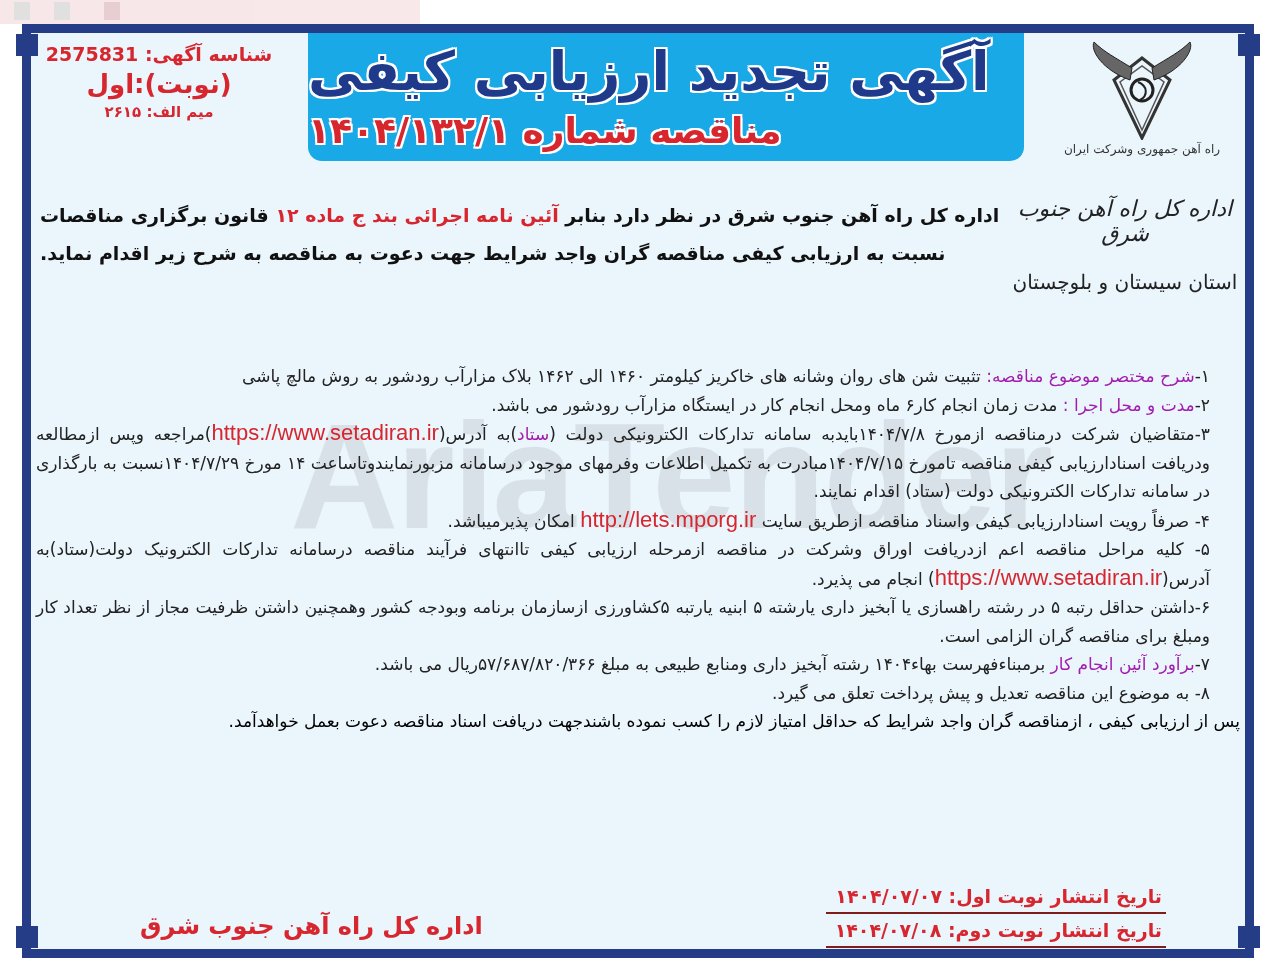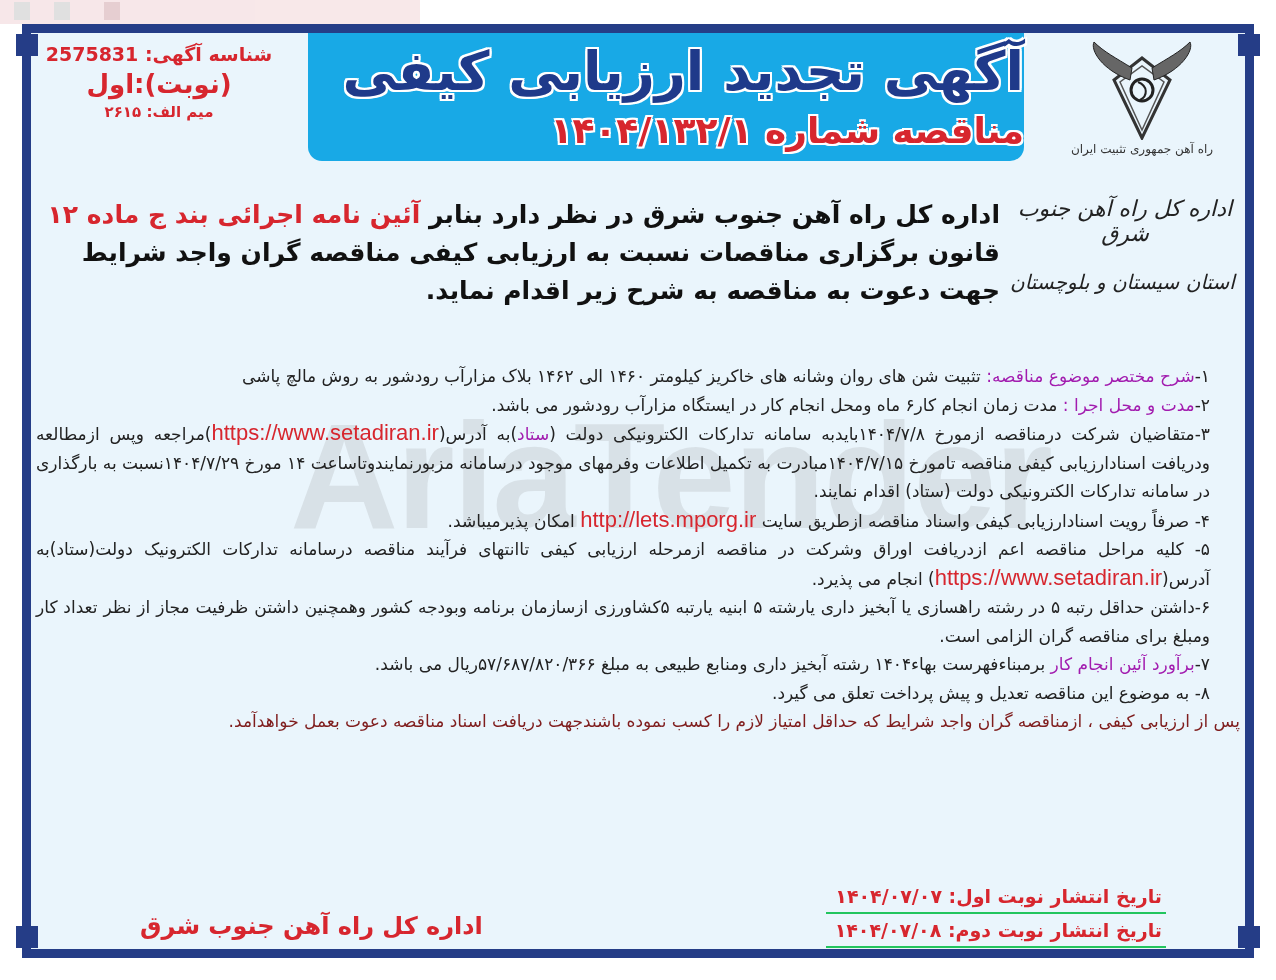"آگهی تجدید ارزیابی کیفی" .title-box { text-align: right -> left }
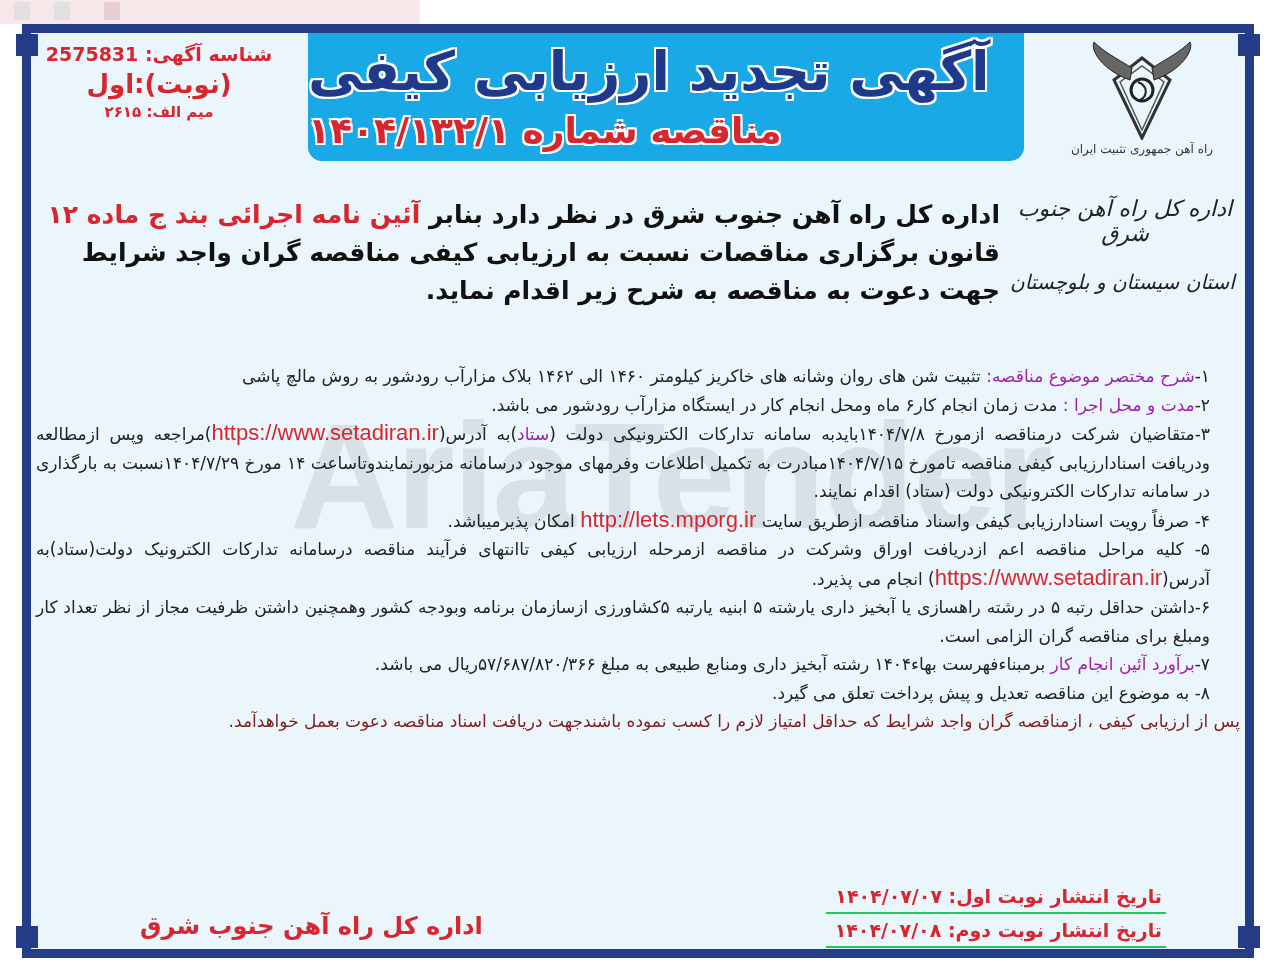"راه آهن جمهوری تثبیت ایران" div.logo-caption { text: تثبیت -> وشرکت }
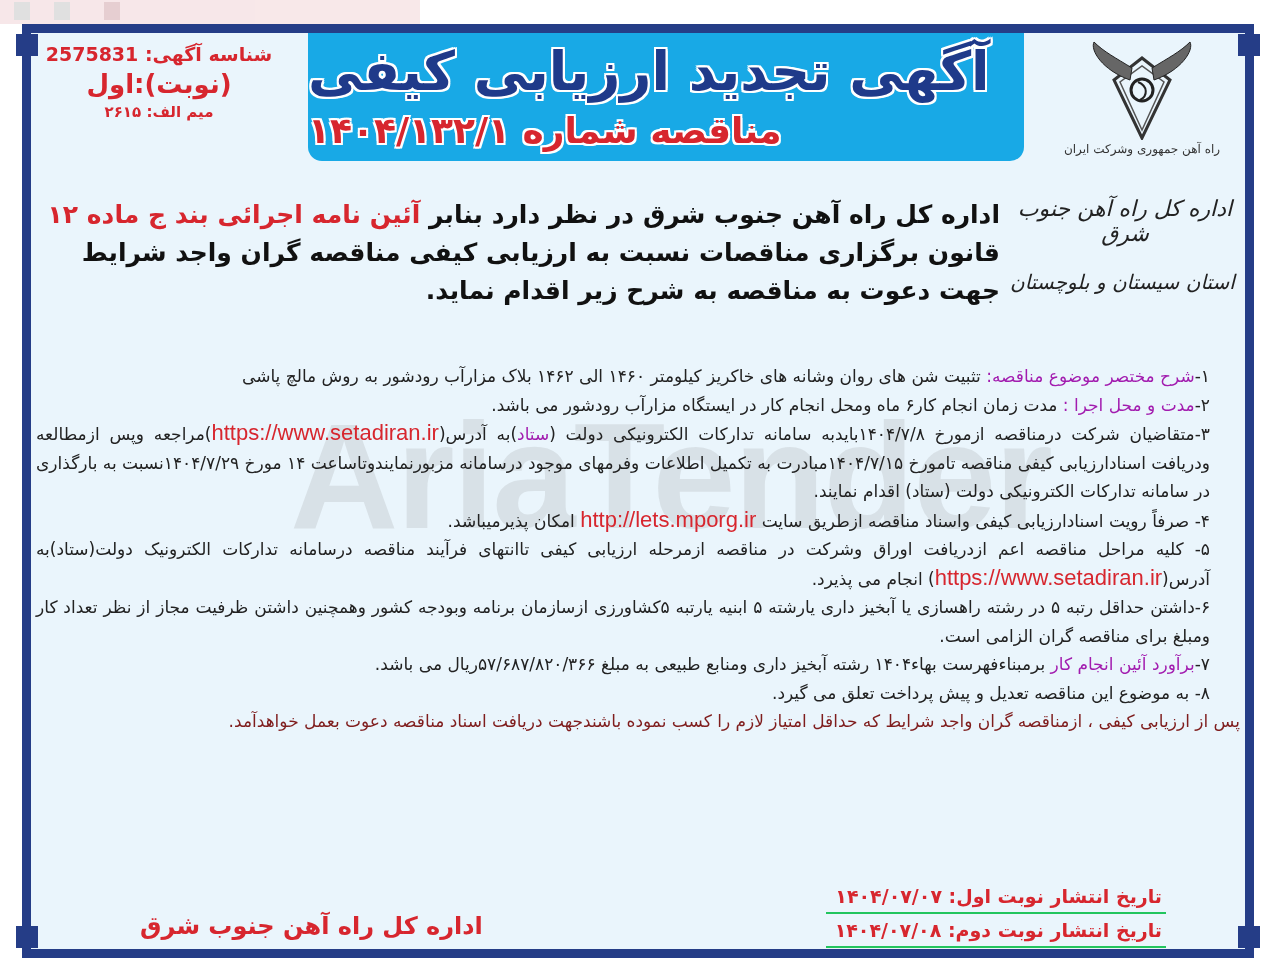"اداره کل راه آهن جنوب شرق در" .intro { font-size: 25px -> 19px; text-align: right -> left }
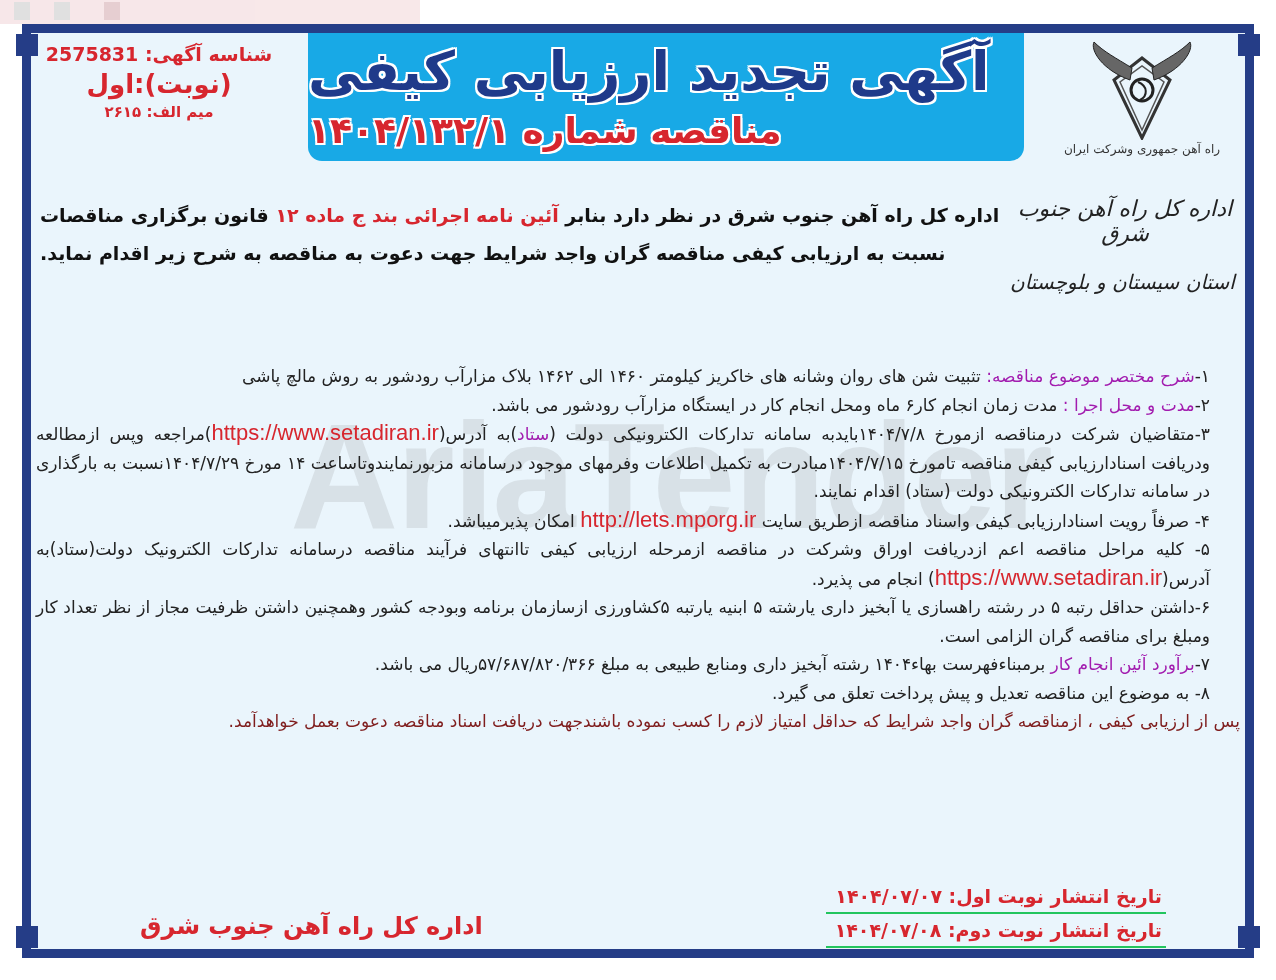"استان سیستان و بلوچستان" .province { font-style: italic -> none; text-align: left -> center }
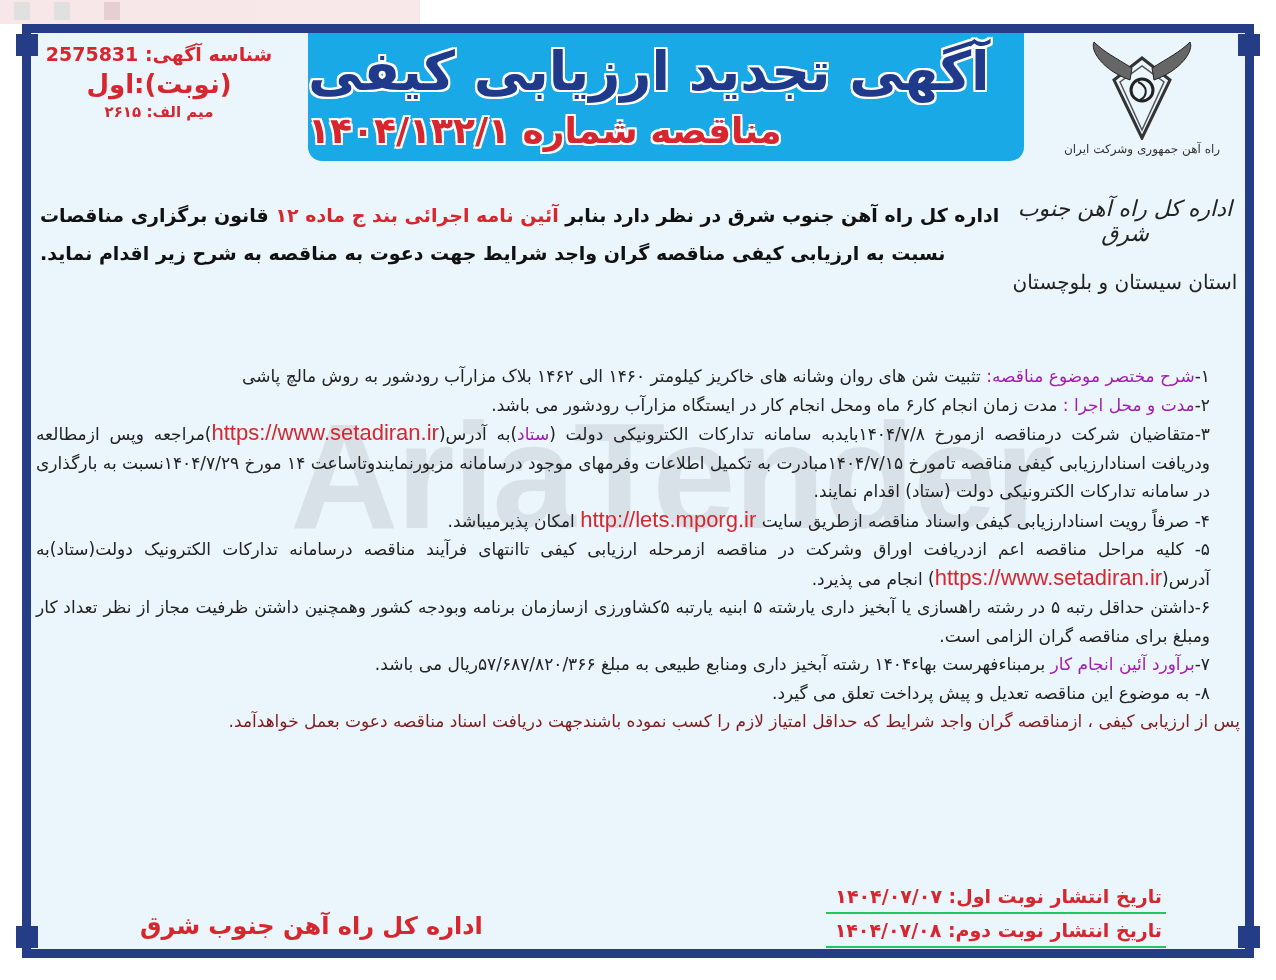"پس از ارزیابی کیفی ،" .closing { color: #7f1d1d -> #000000 }
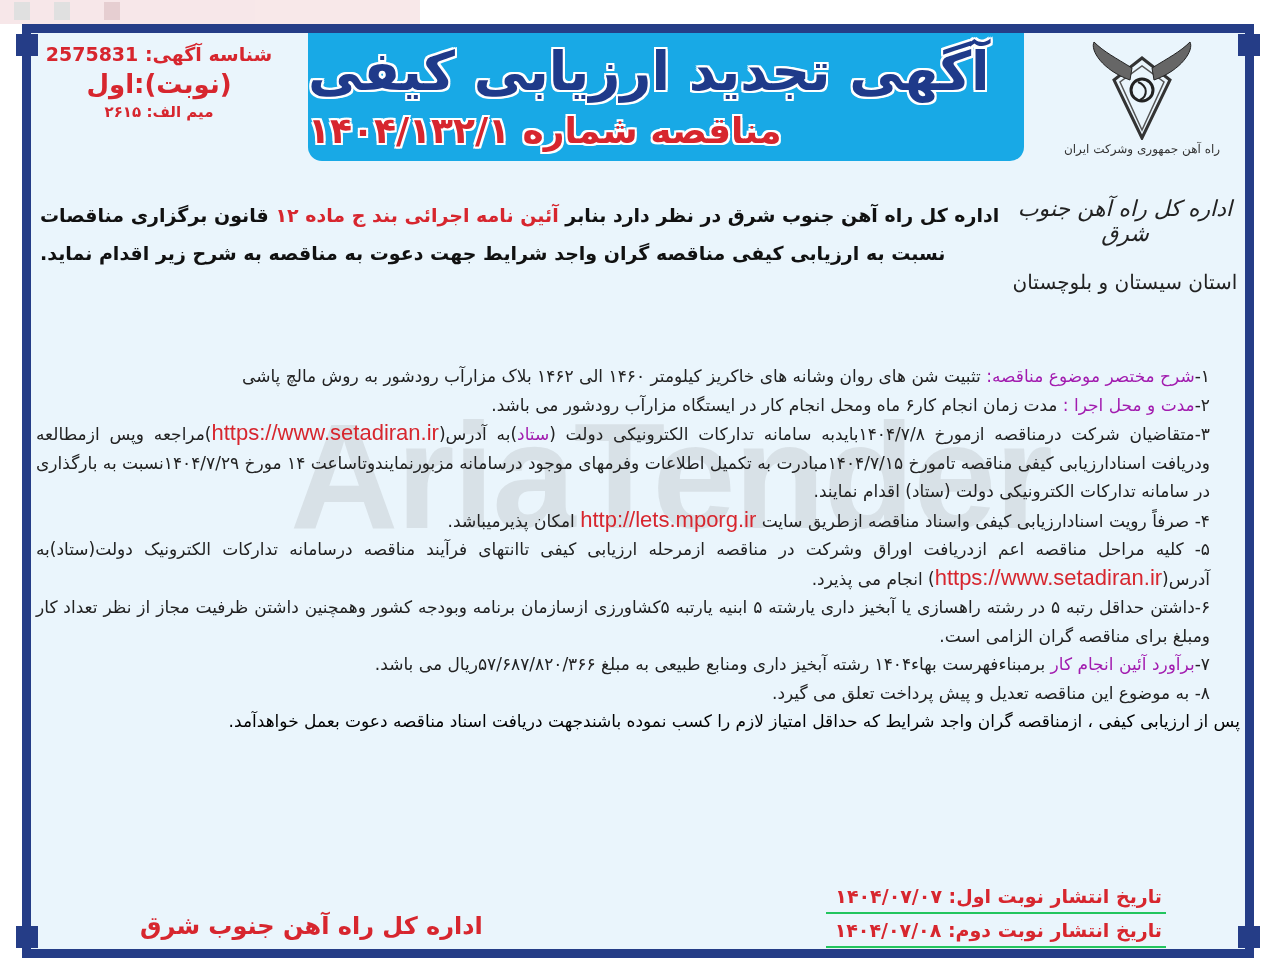"تاریخ انتشار نوبت اول: ۱۴۰۴/۰۷/۰۷" .dates div { border-bottom: 2px solid #22c55e -> 2px solid #7f1d1d }
